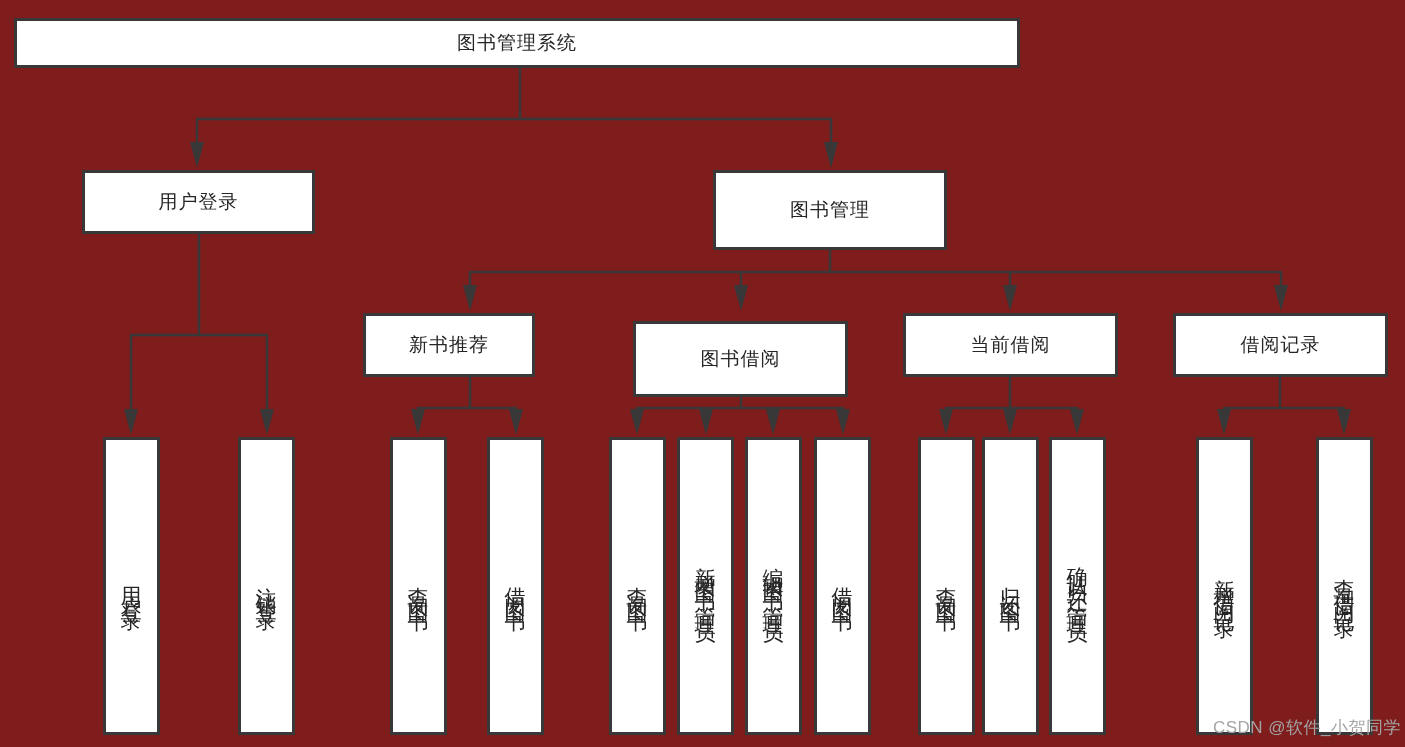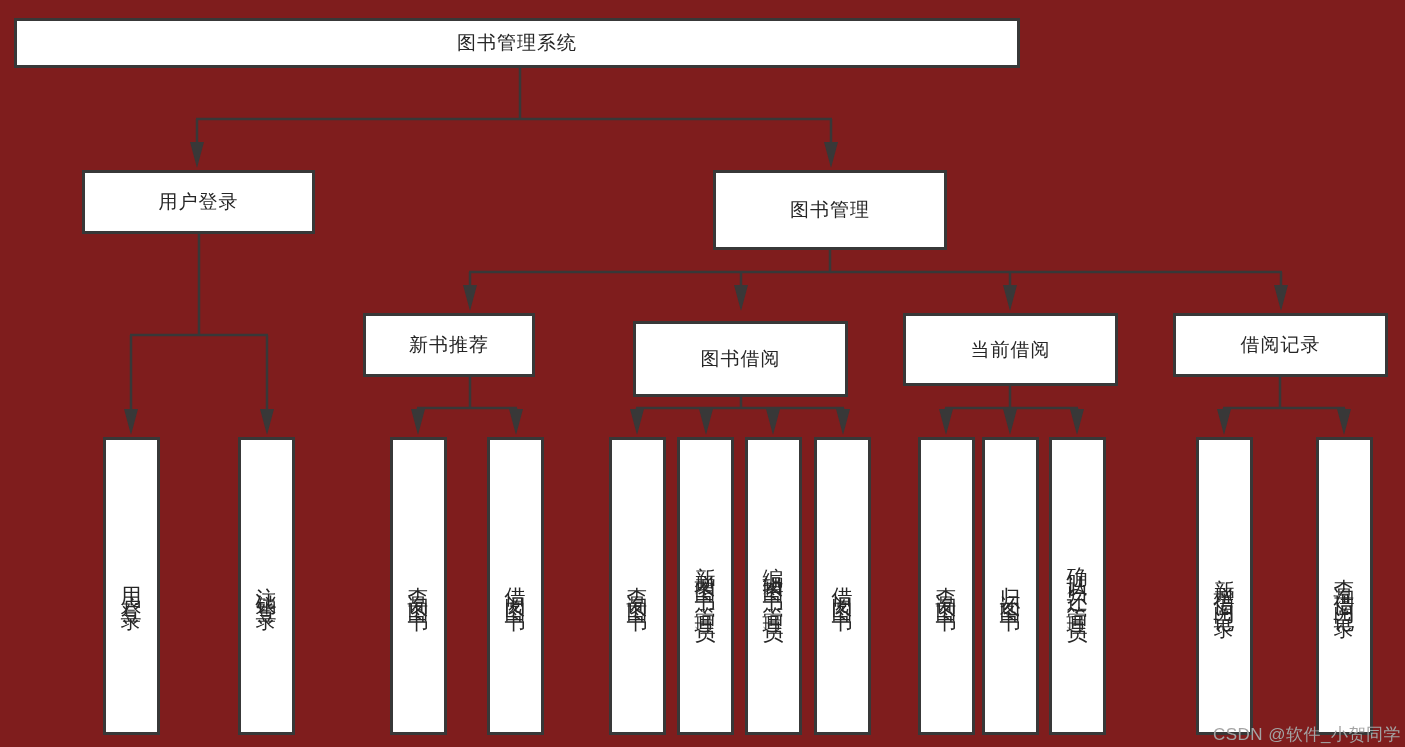"当前借阅" div.node { height: 73px -> 64px }
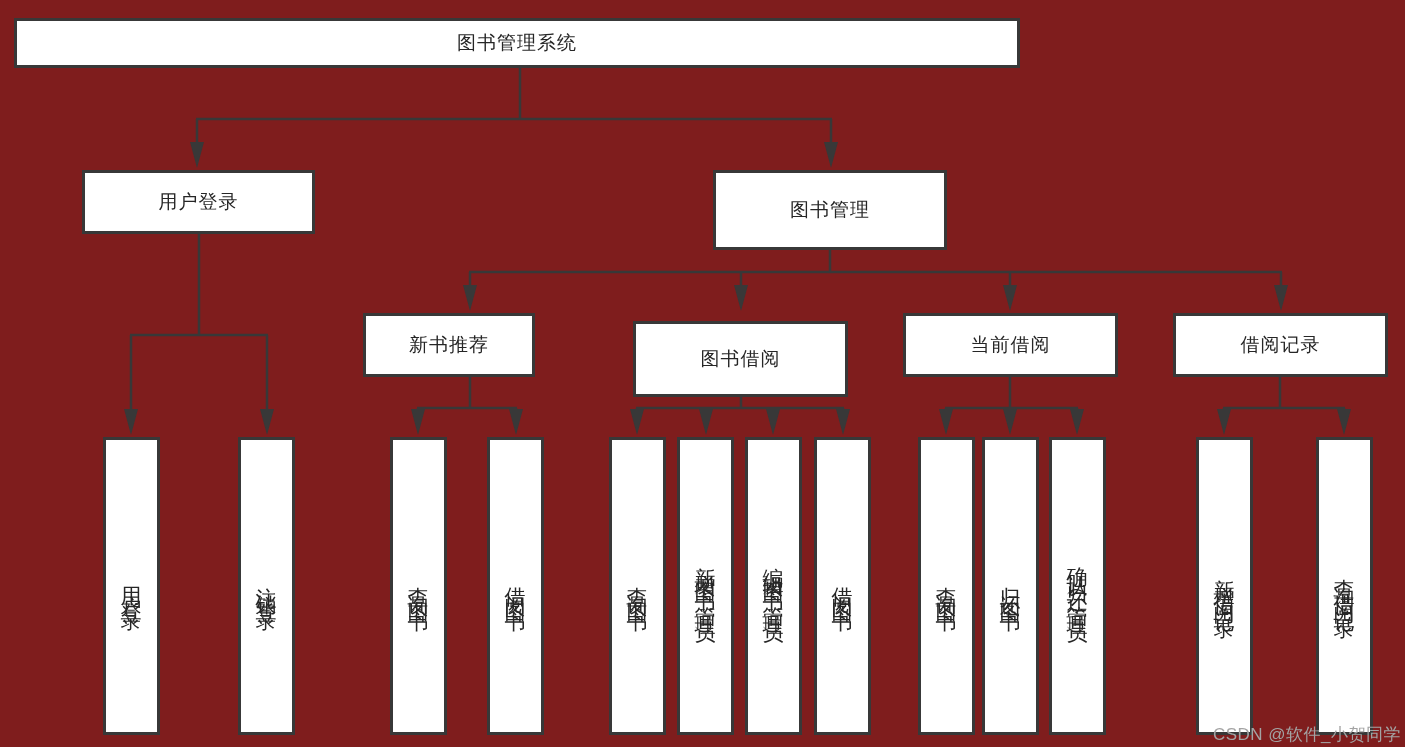"CSDN @软件_小贺同学" .watermark { bottom: 1px -> 8px }
